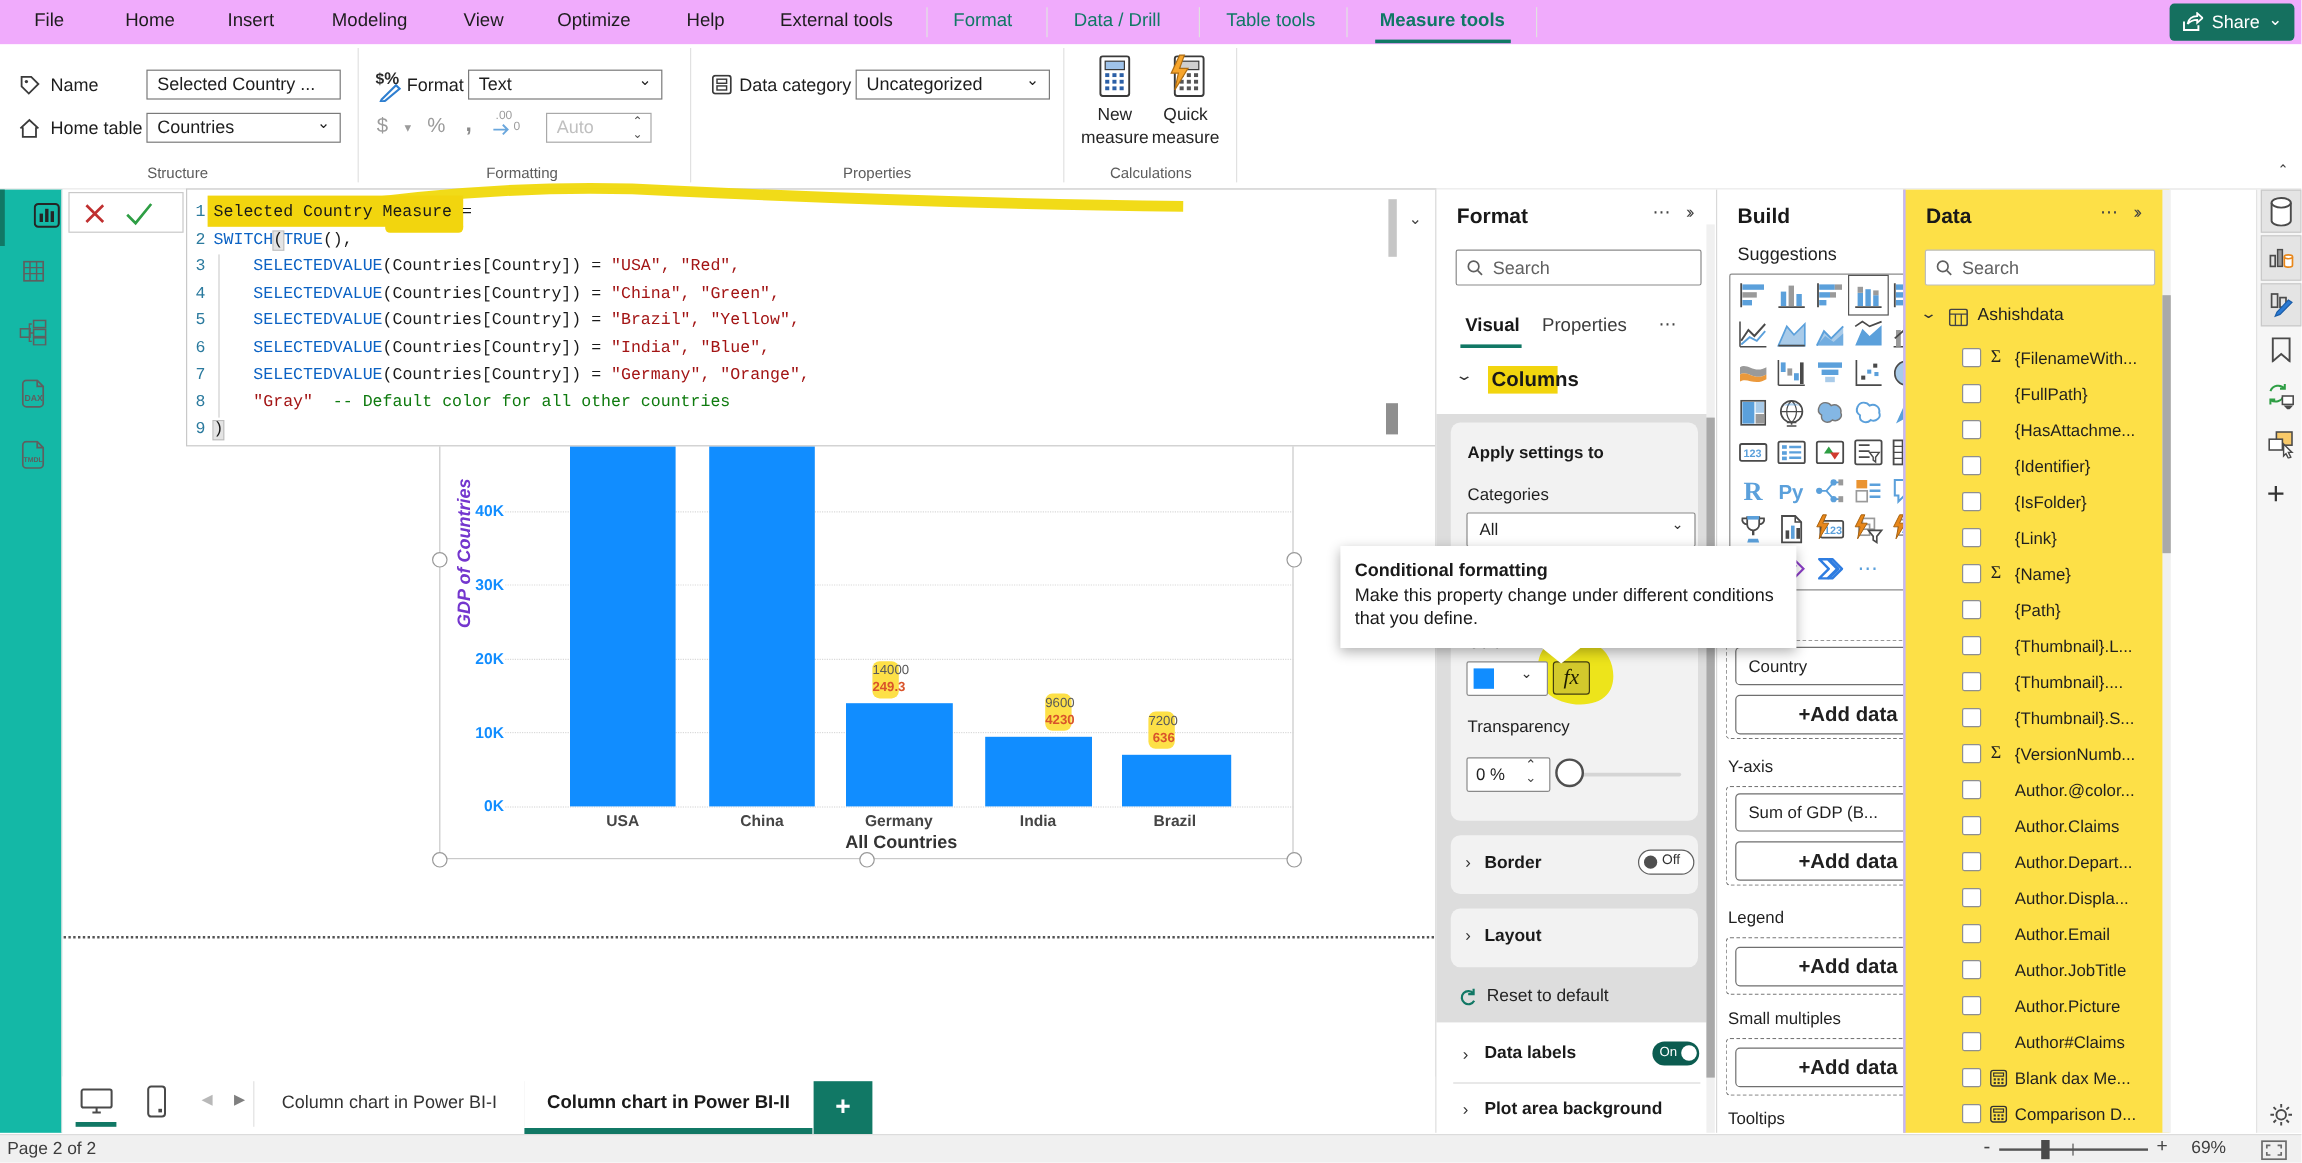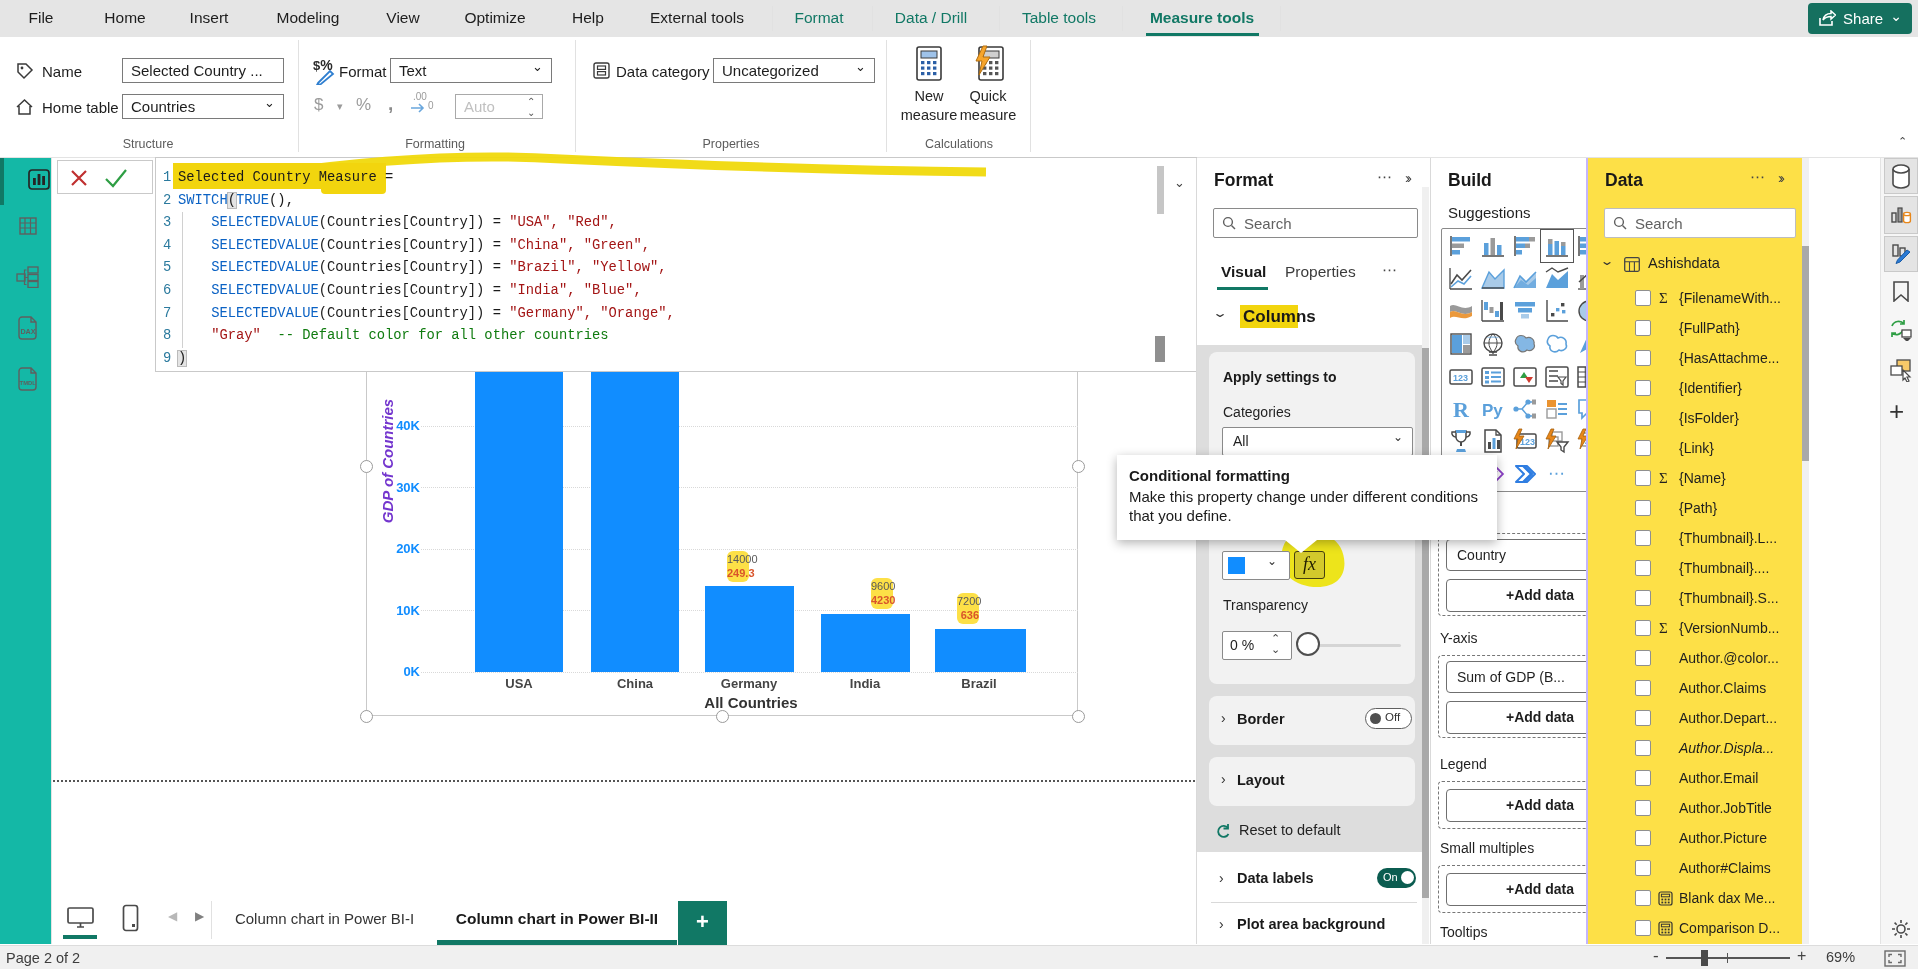"File" #topbar { background: #e5e5e5 -> #f0abfc }
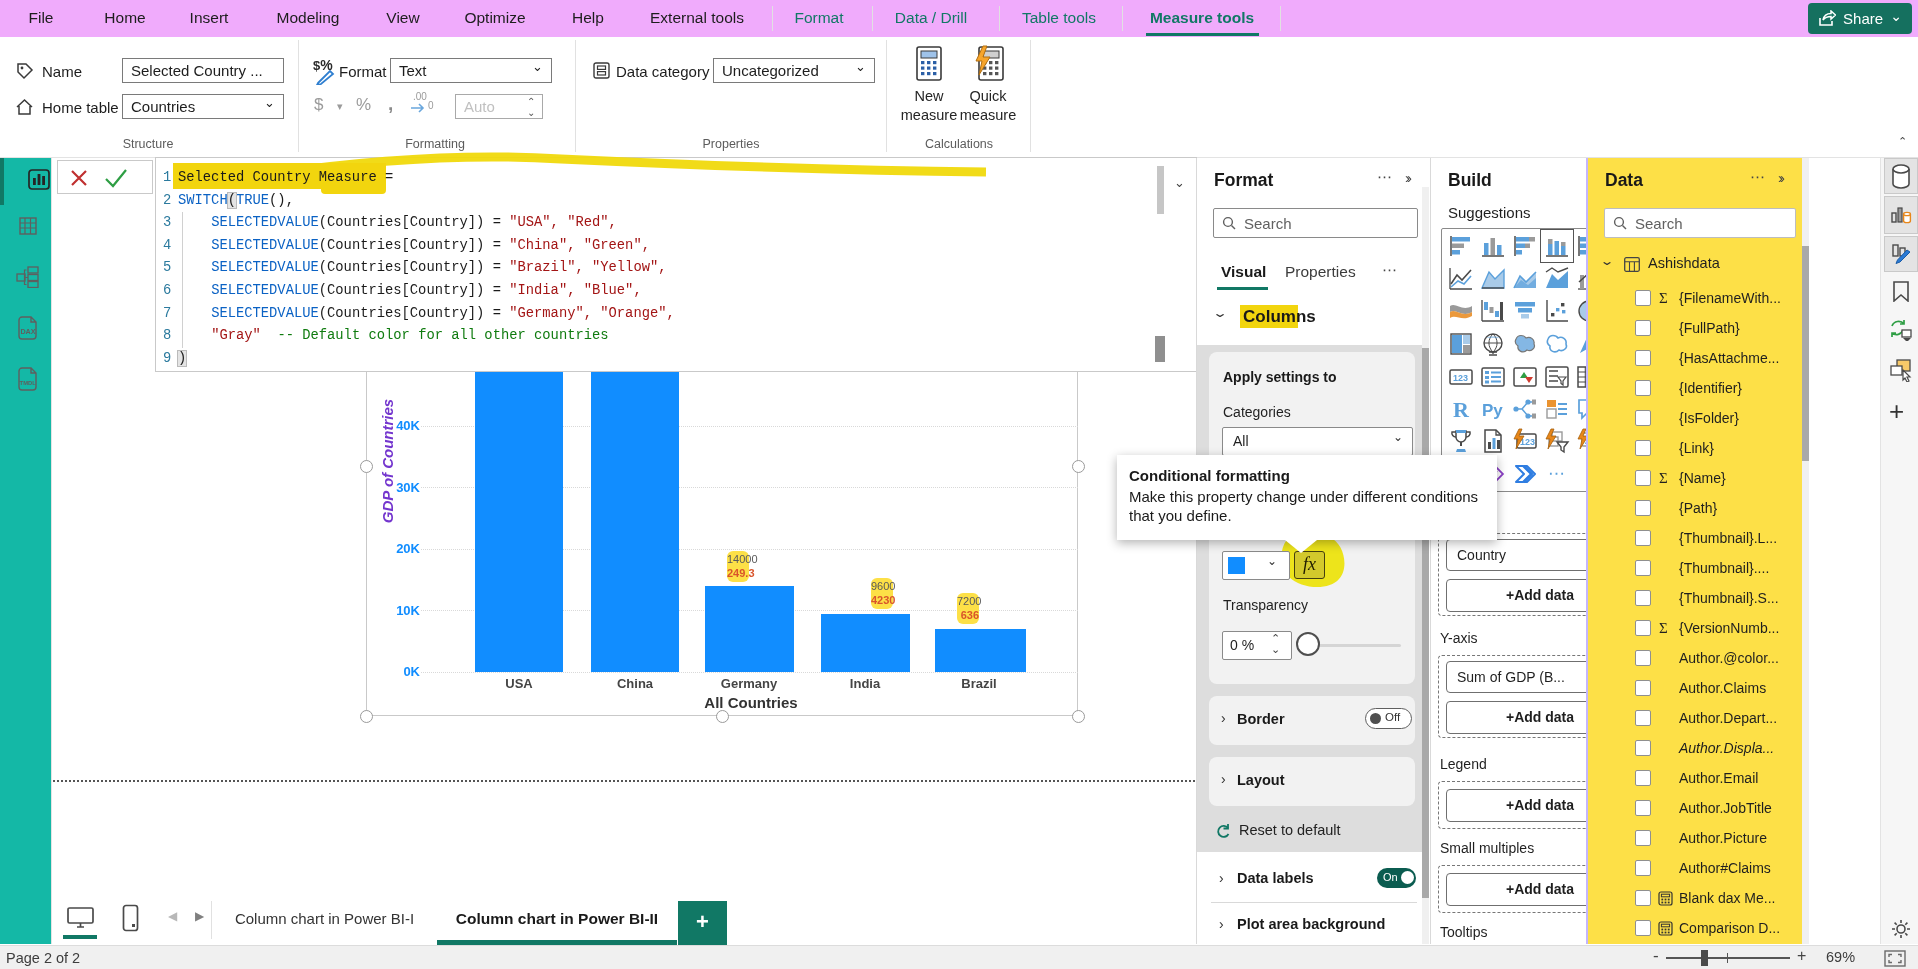"+Add data" .addrow { font-size: 14px -> 17px }
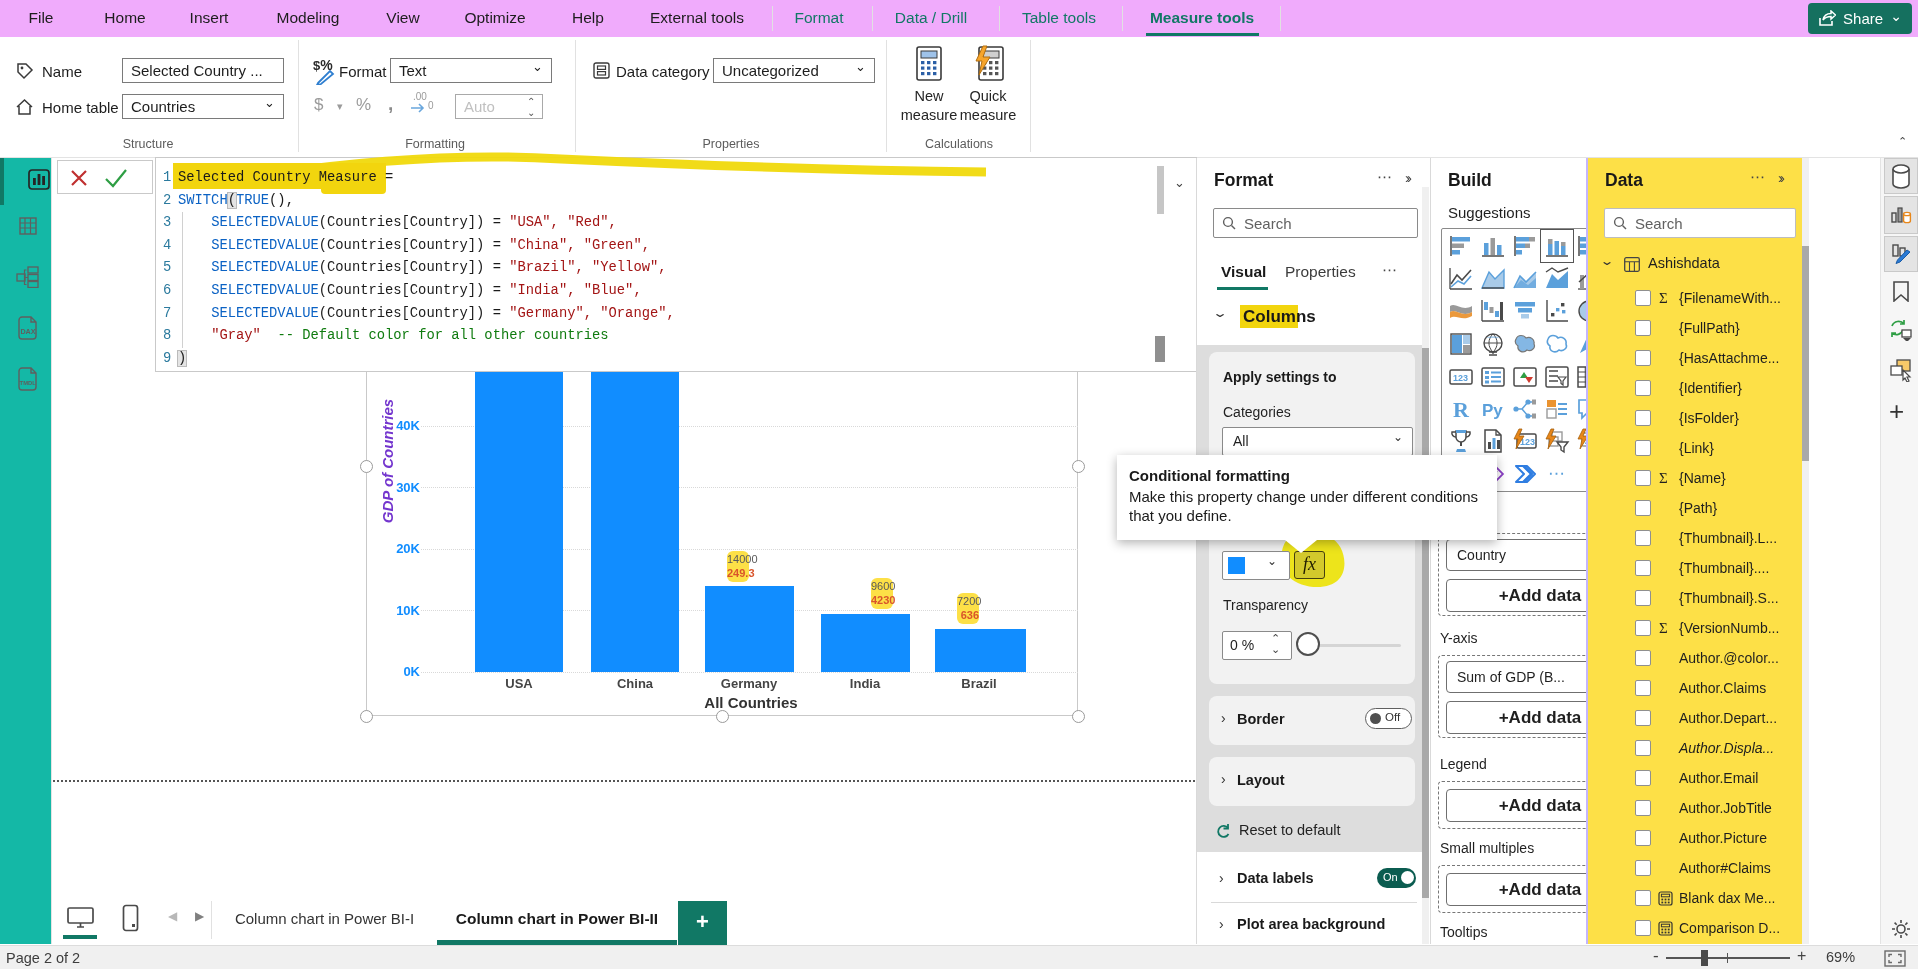"Author.Displa..." div.drow { font-style: italic -> none }
